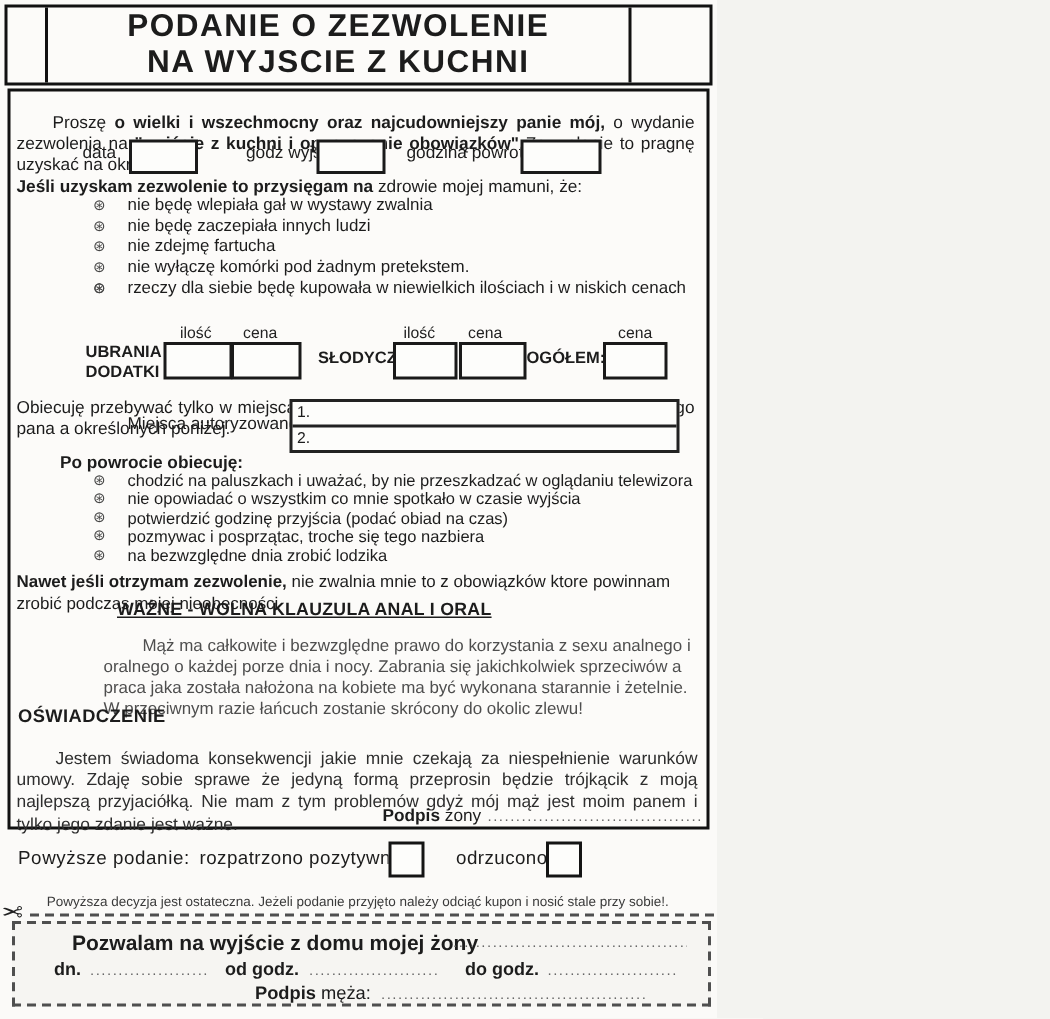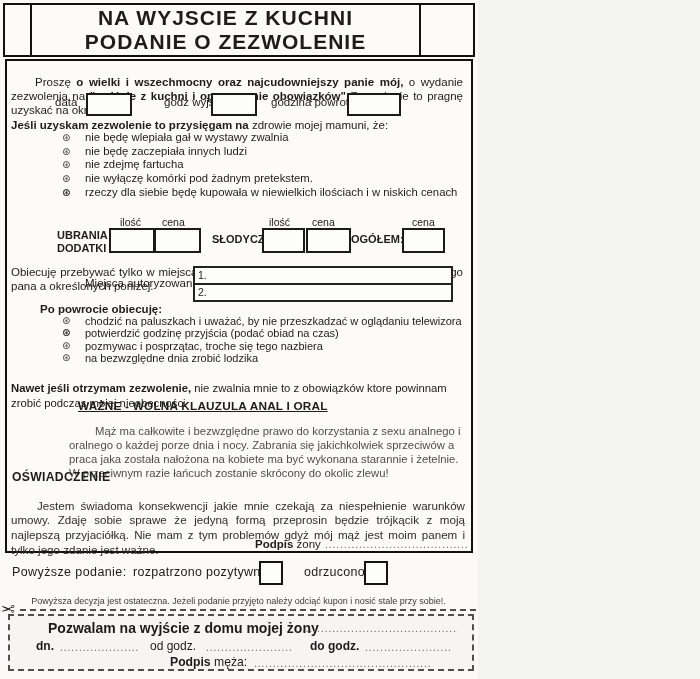"NA WYJSCIE Z KUCHNI" div { order: before "PODANIE O ZEZWOLENIE" -> after "PODANIE O ZEZWOLENIE" }
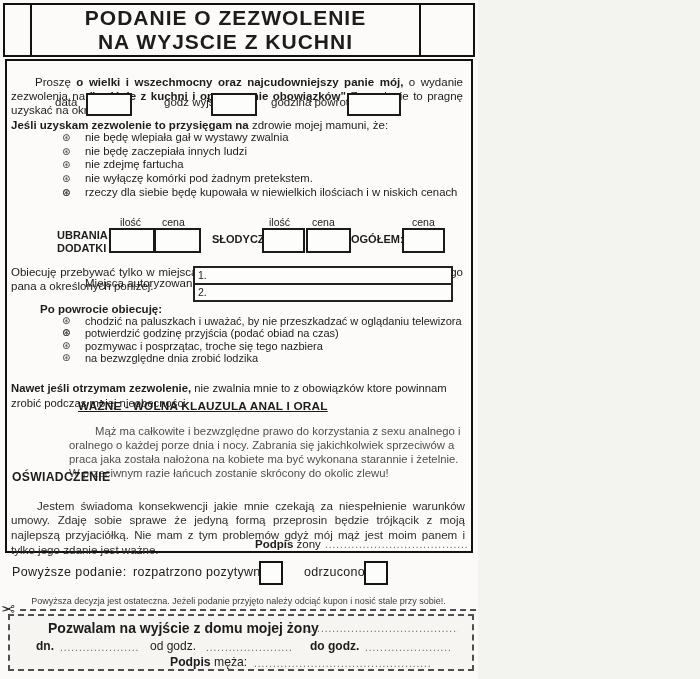"nie opowiadać o wszystkim co" span { html: none -> <span>nie opowiadać o wszystkim co mnie spotkało w czasie wyjścia</span> }
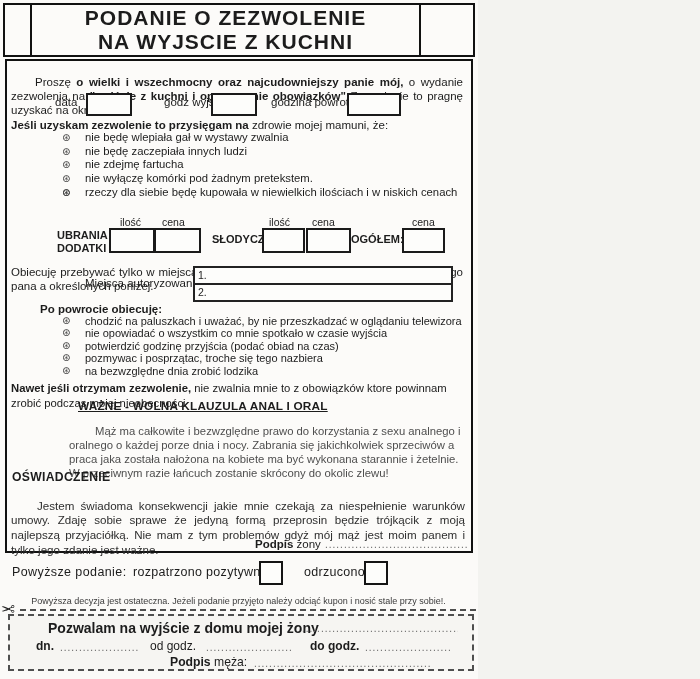"od godz." .cp-od { font-weight: normal -> bold }
